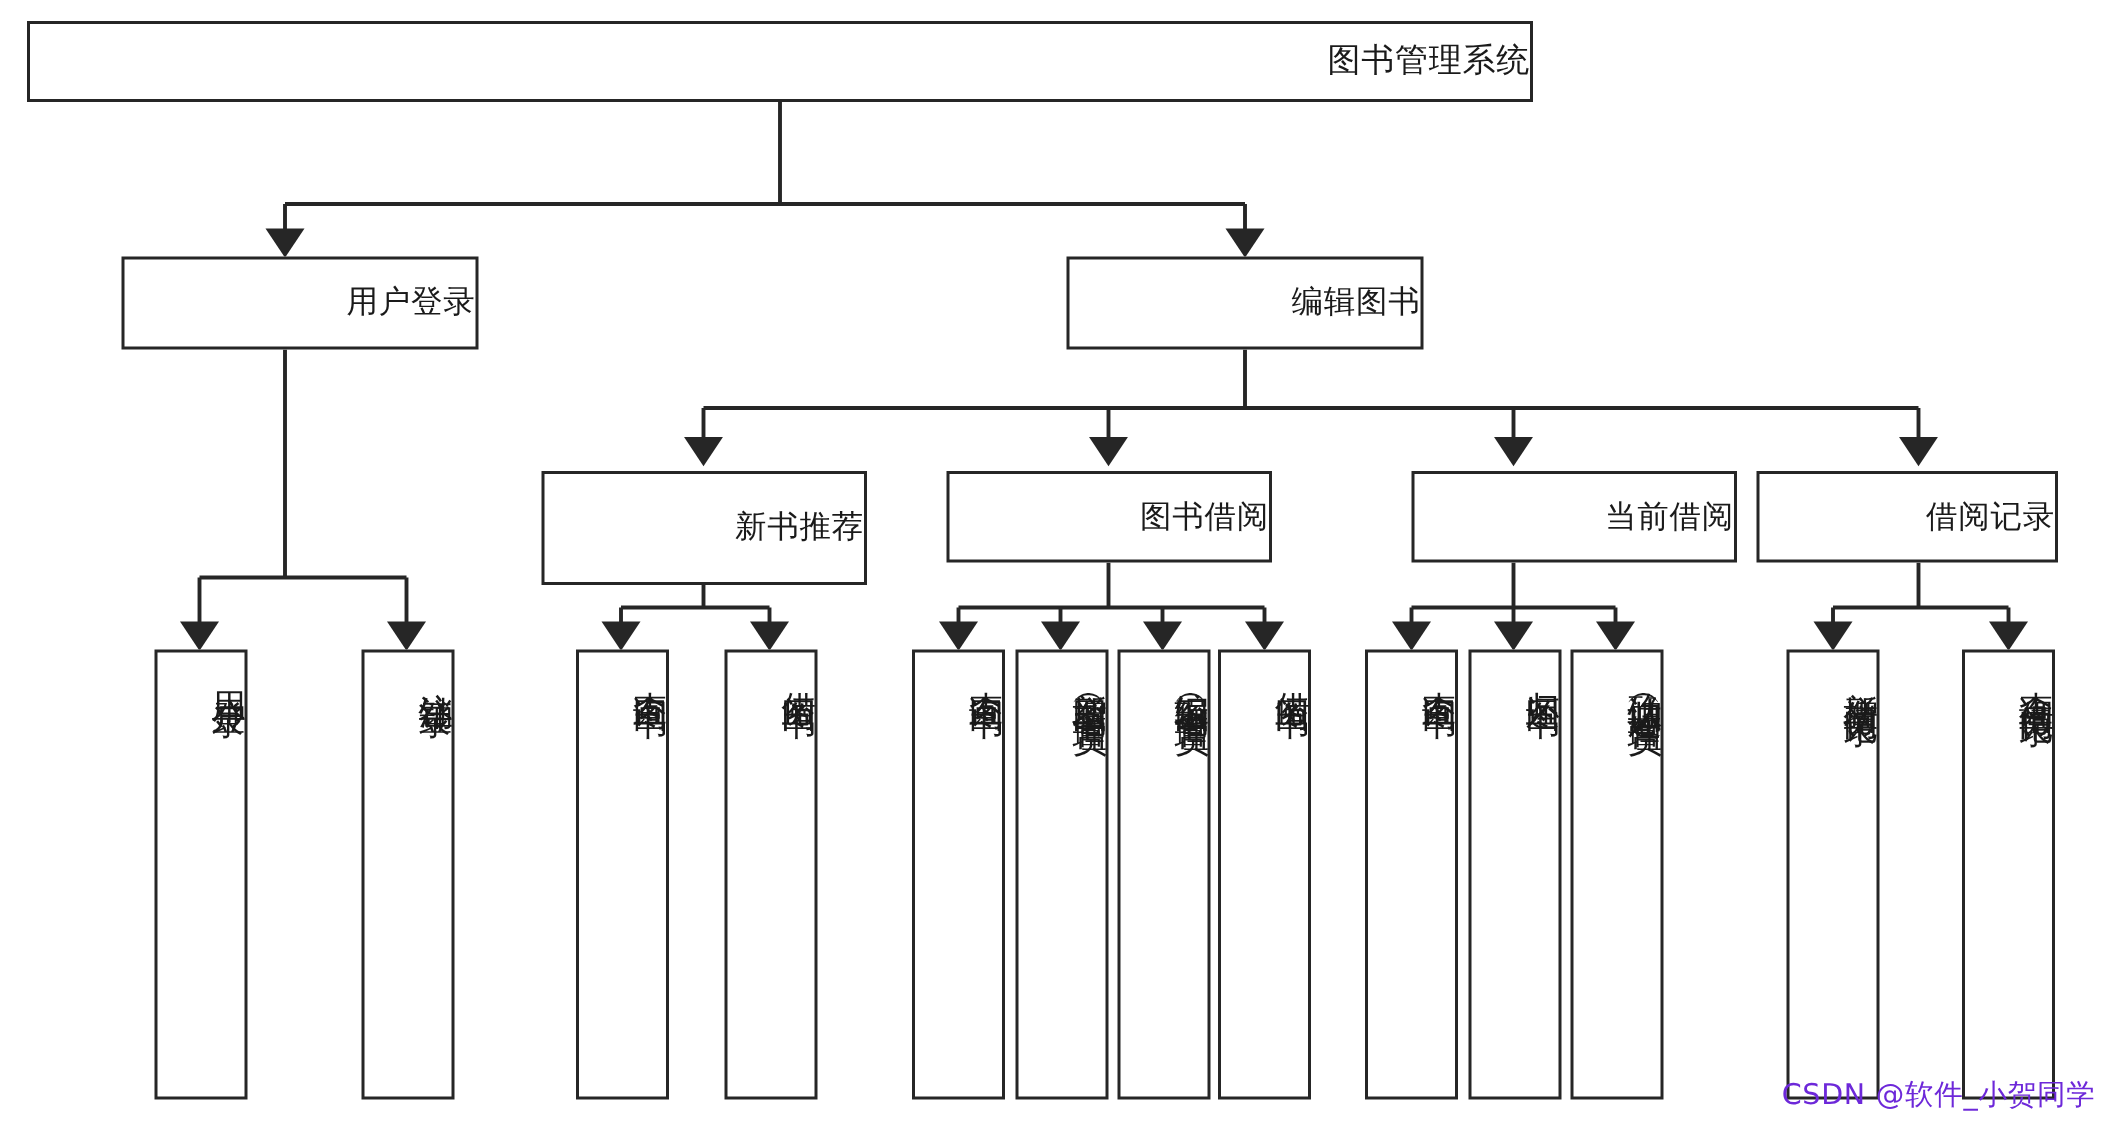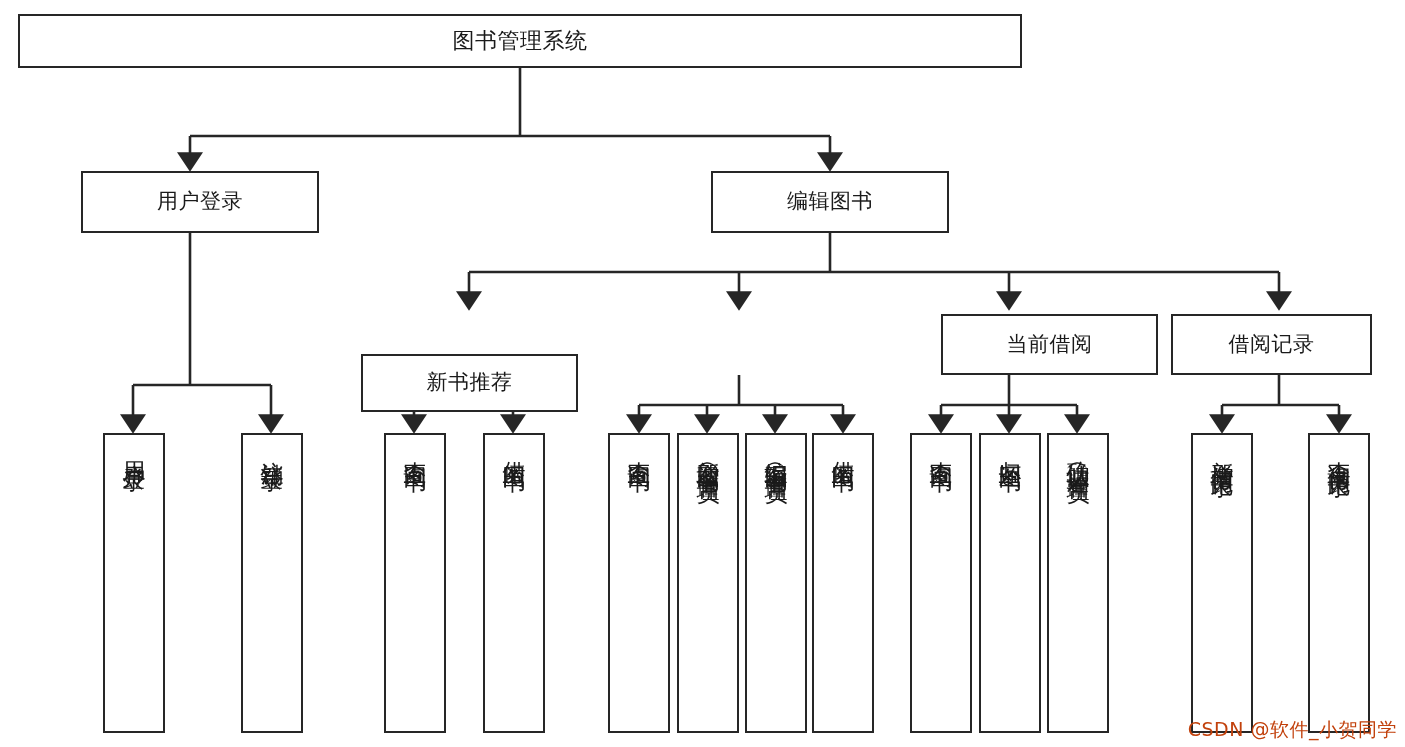"图书管理系统" .node { justify-content: center -> flex-end }
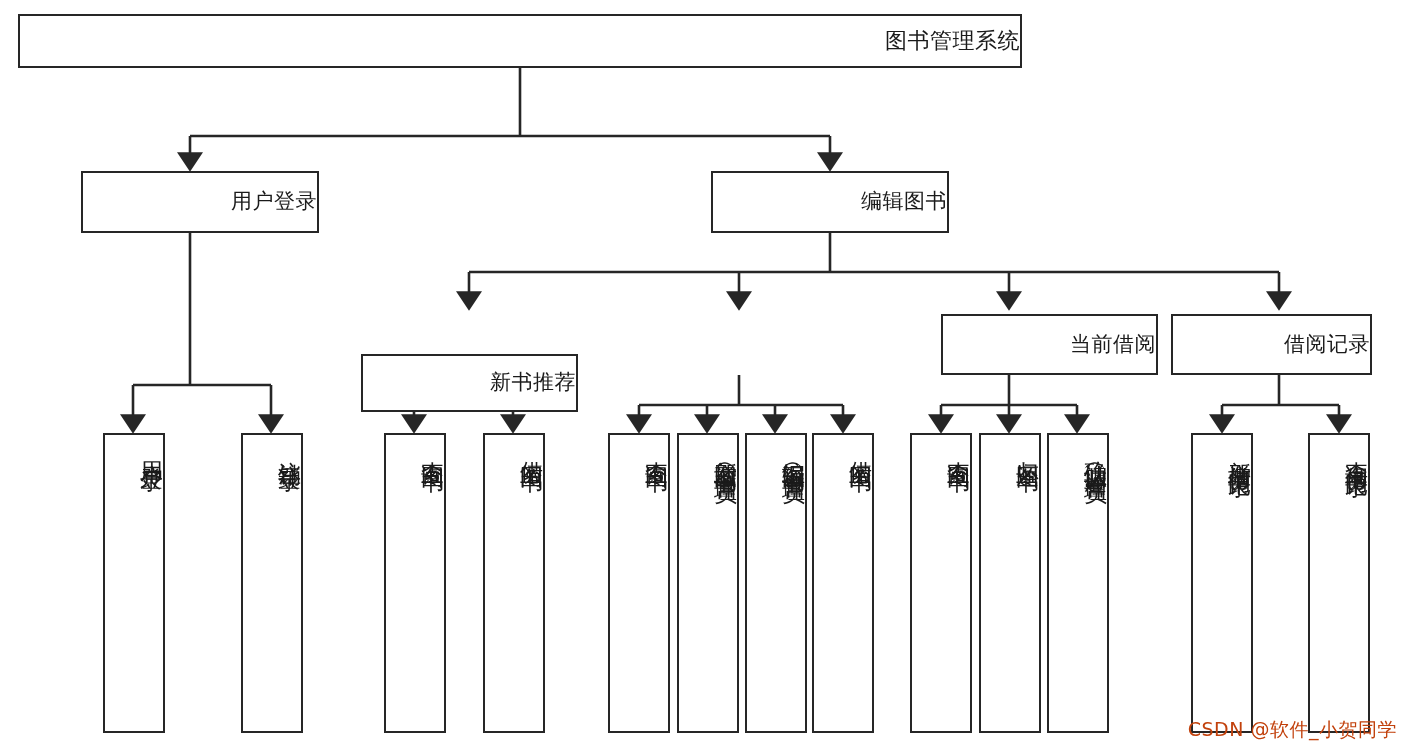"新书推荐" div.node { height: 58px -> 76px; margin-top: 40px -> none }
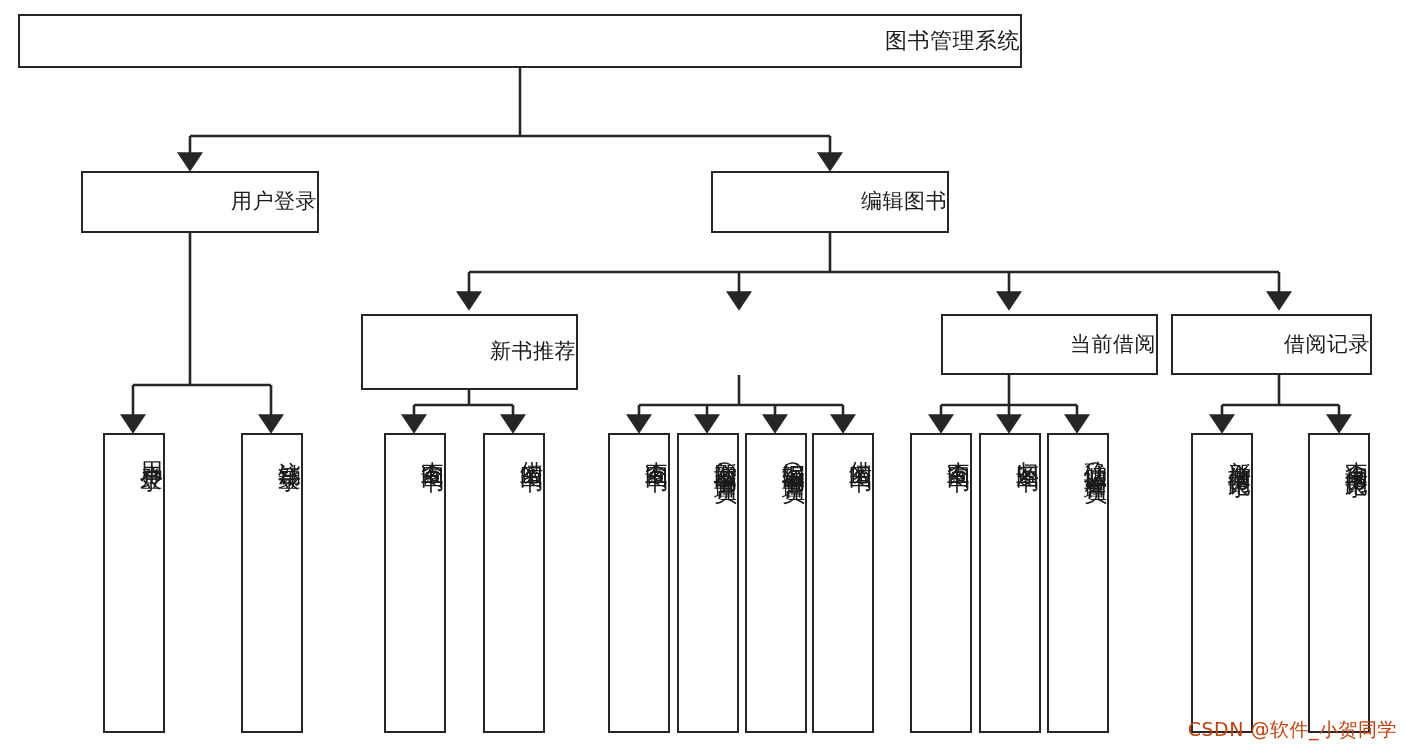"图书借阅" div.node { html: none -> <div> <span>图书借阅</span> </div> }
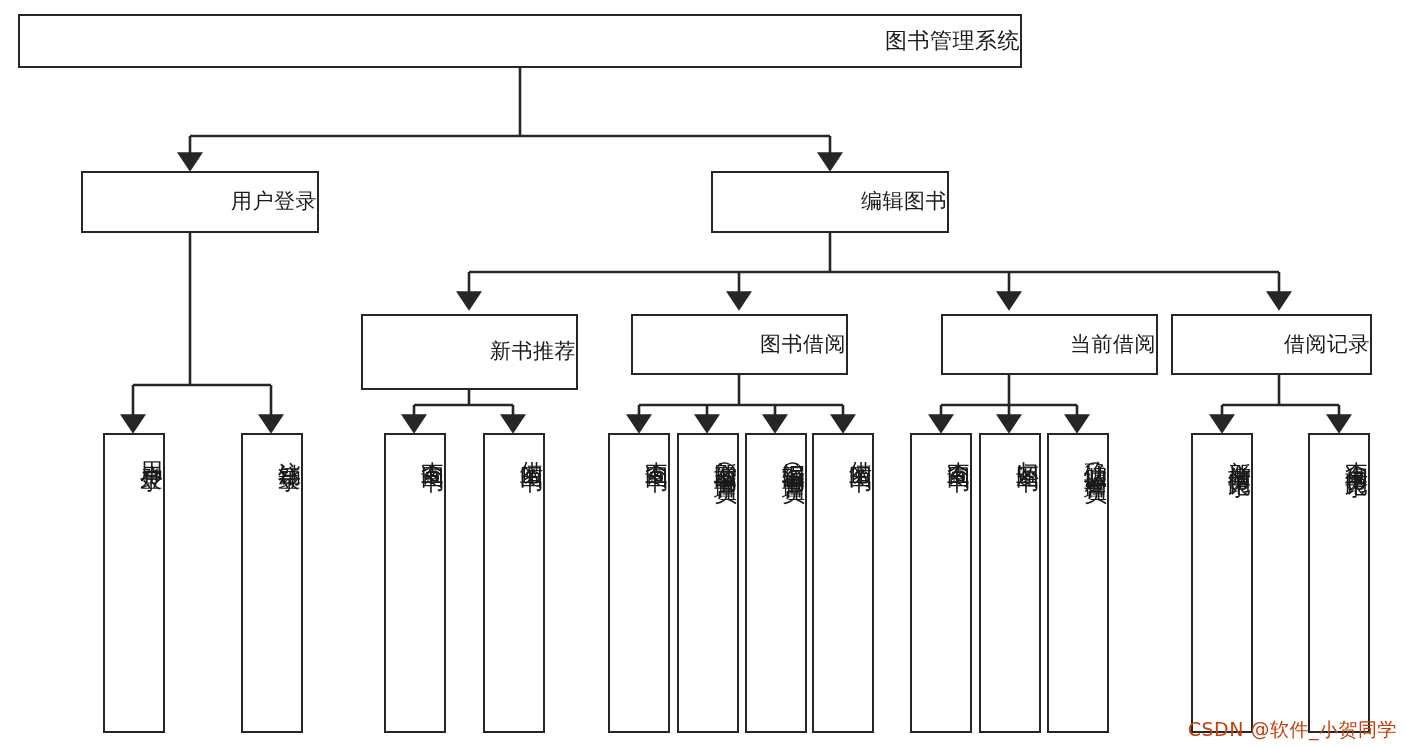"CSDN @软件_小贺同学" #watermark { color: #c2410c -> #6d28d9 }
